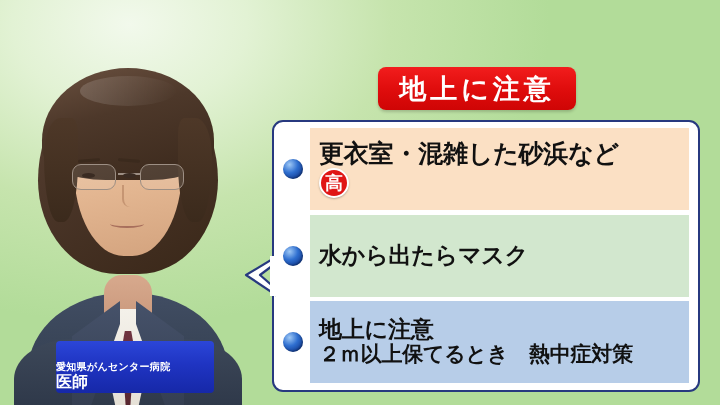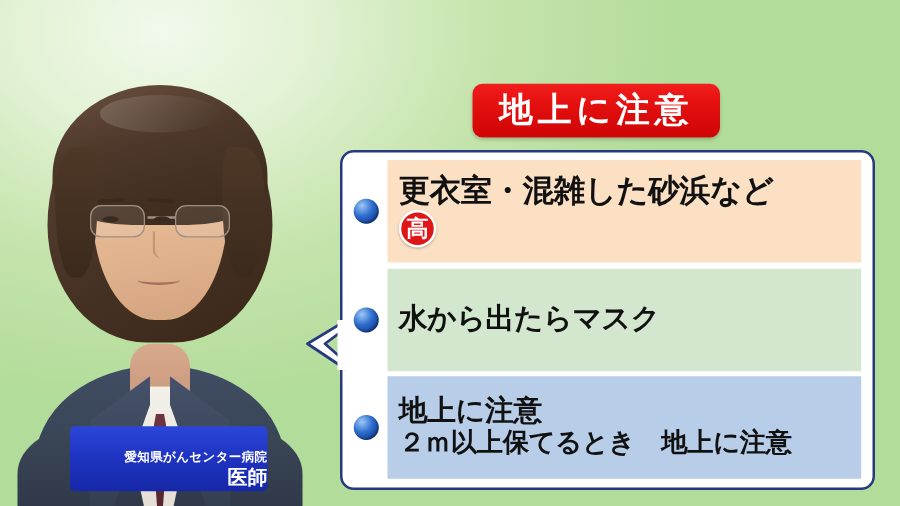"愛知県がんセンター病院" #name-caption { align-items: flex-end -> flex-start }
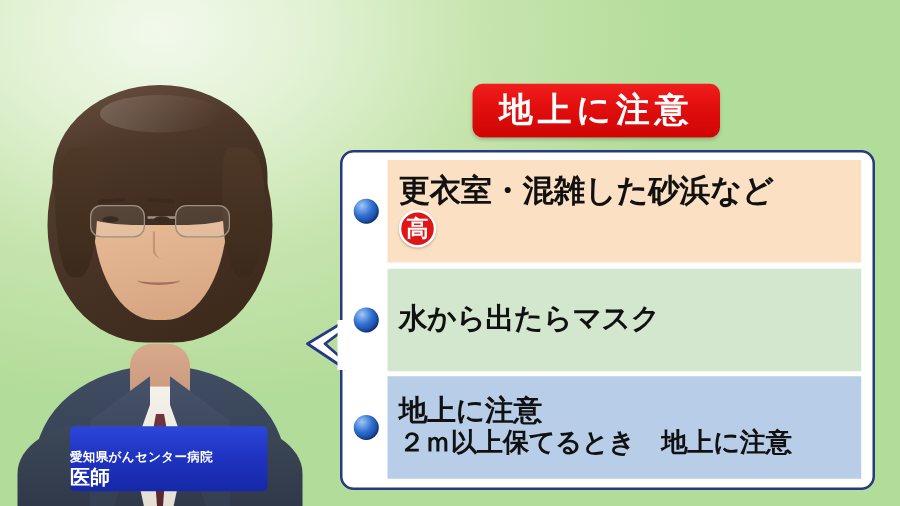"２ｍ以上保てるとき 地上に注意" div.line { text: 地上に注意 -> 熱中症対策 }
